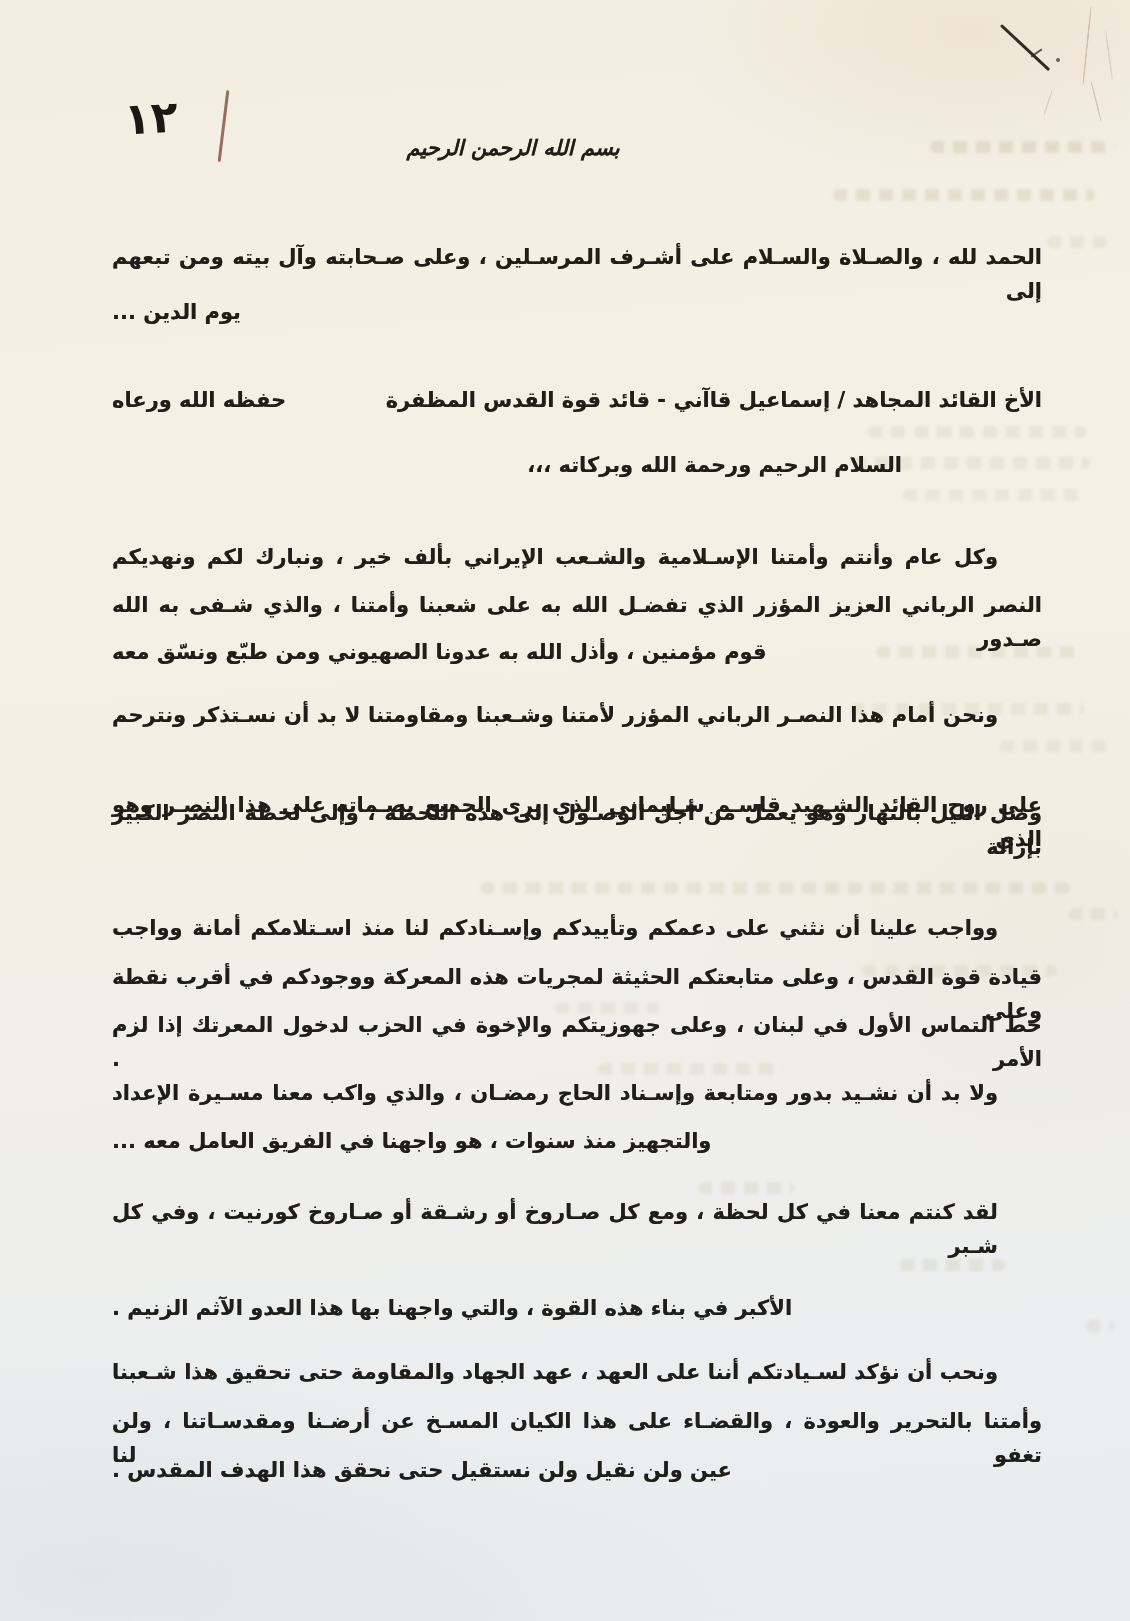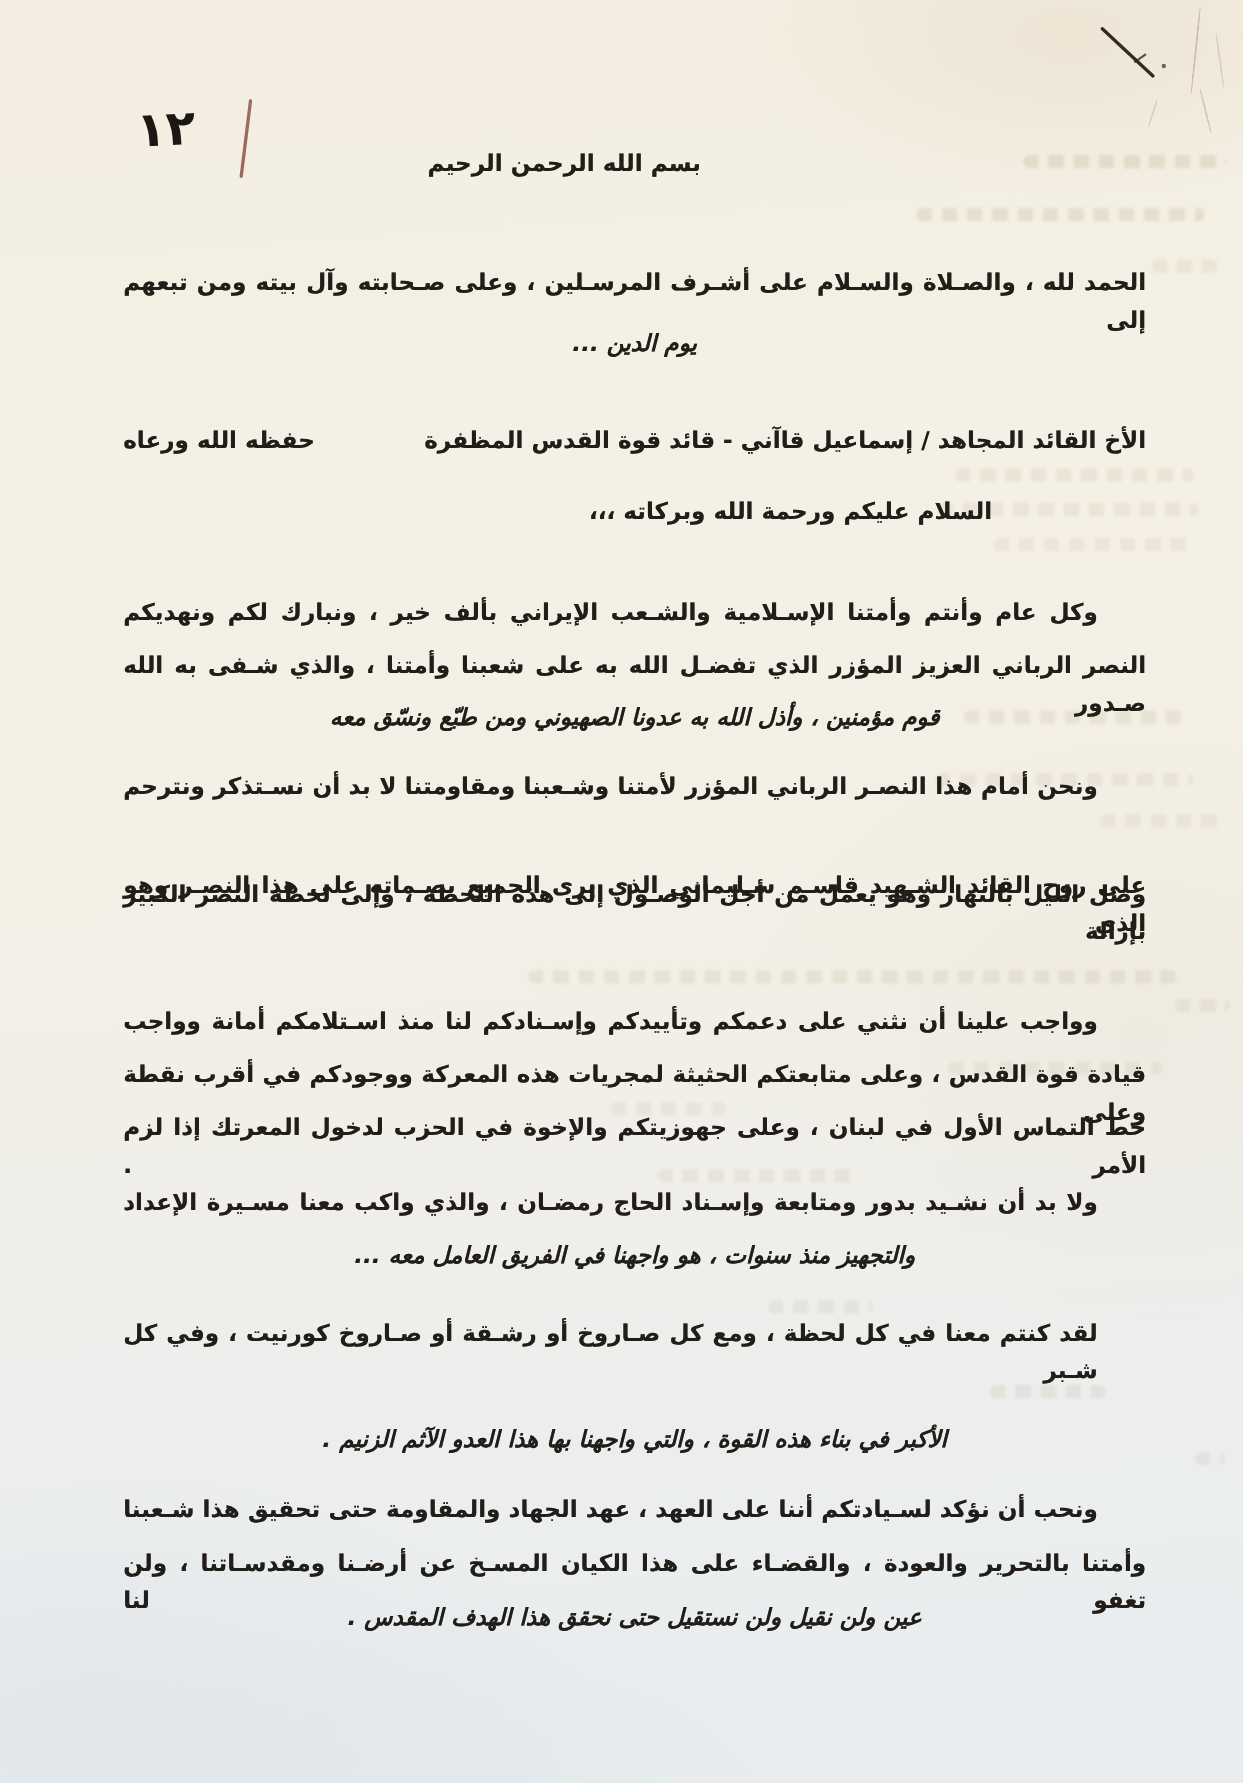"بسم الله الرحمن الرحيم" .c { font-style: none -> italic }
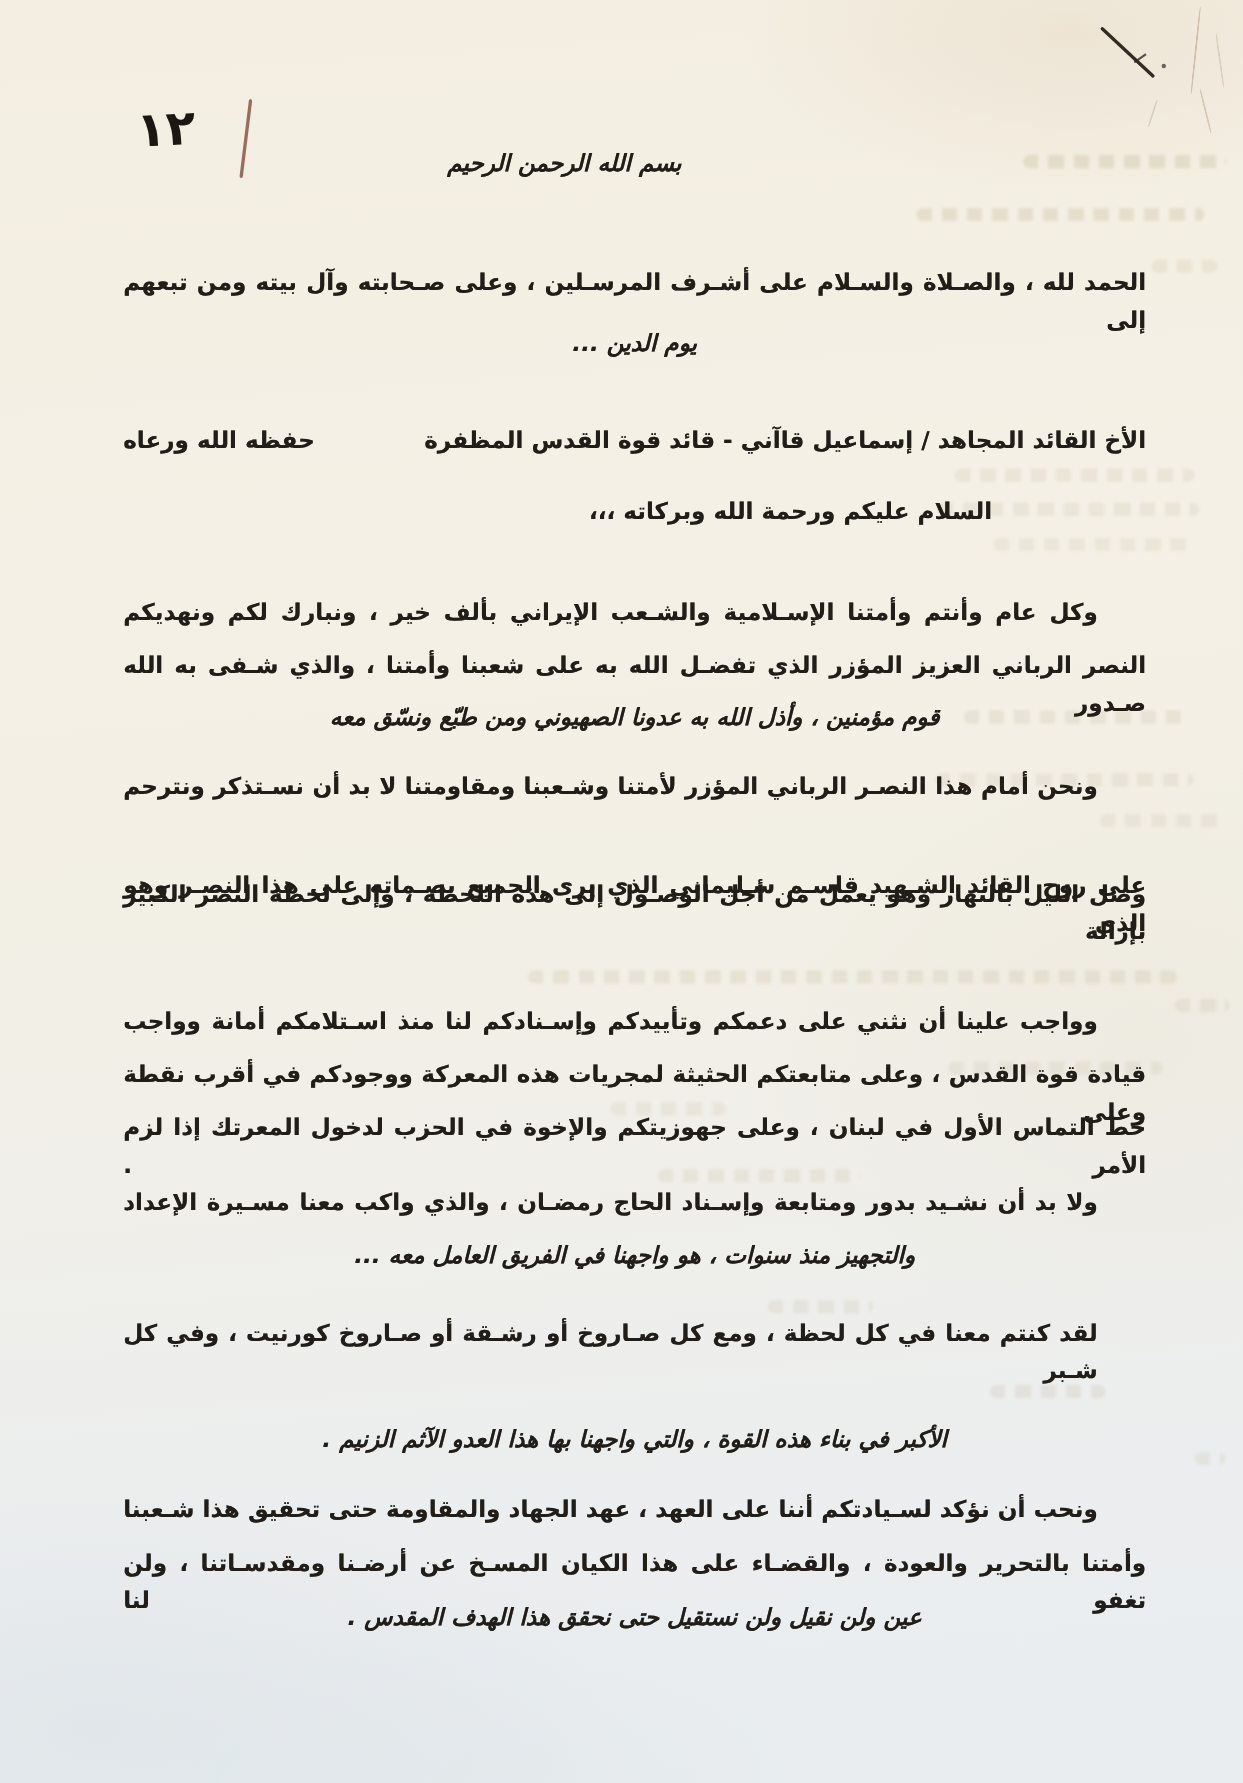"يوم الدين ..." .r { font-style: italic -> none; text-align: center -> left }
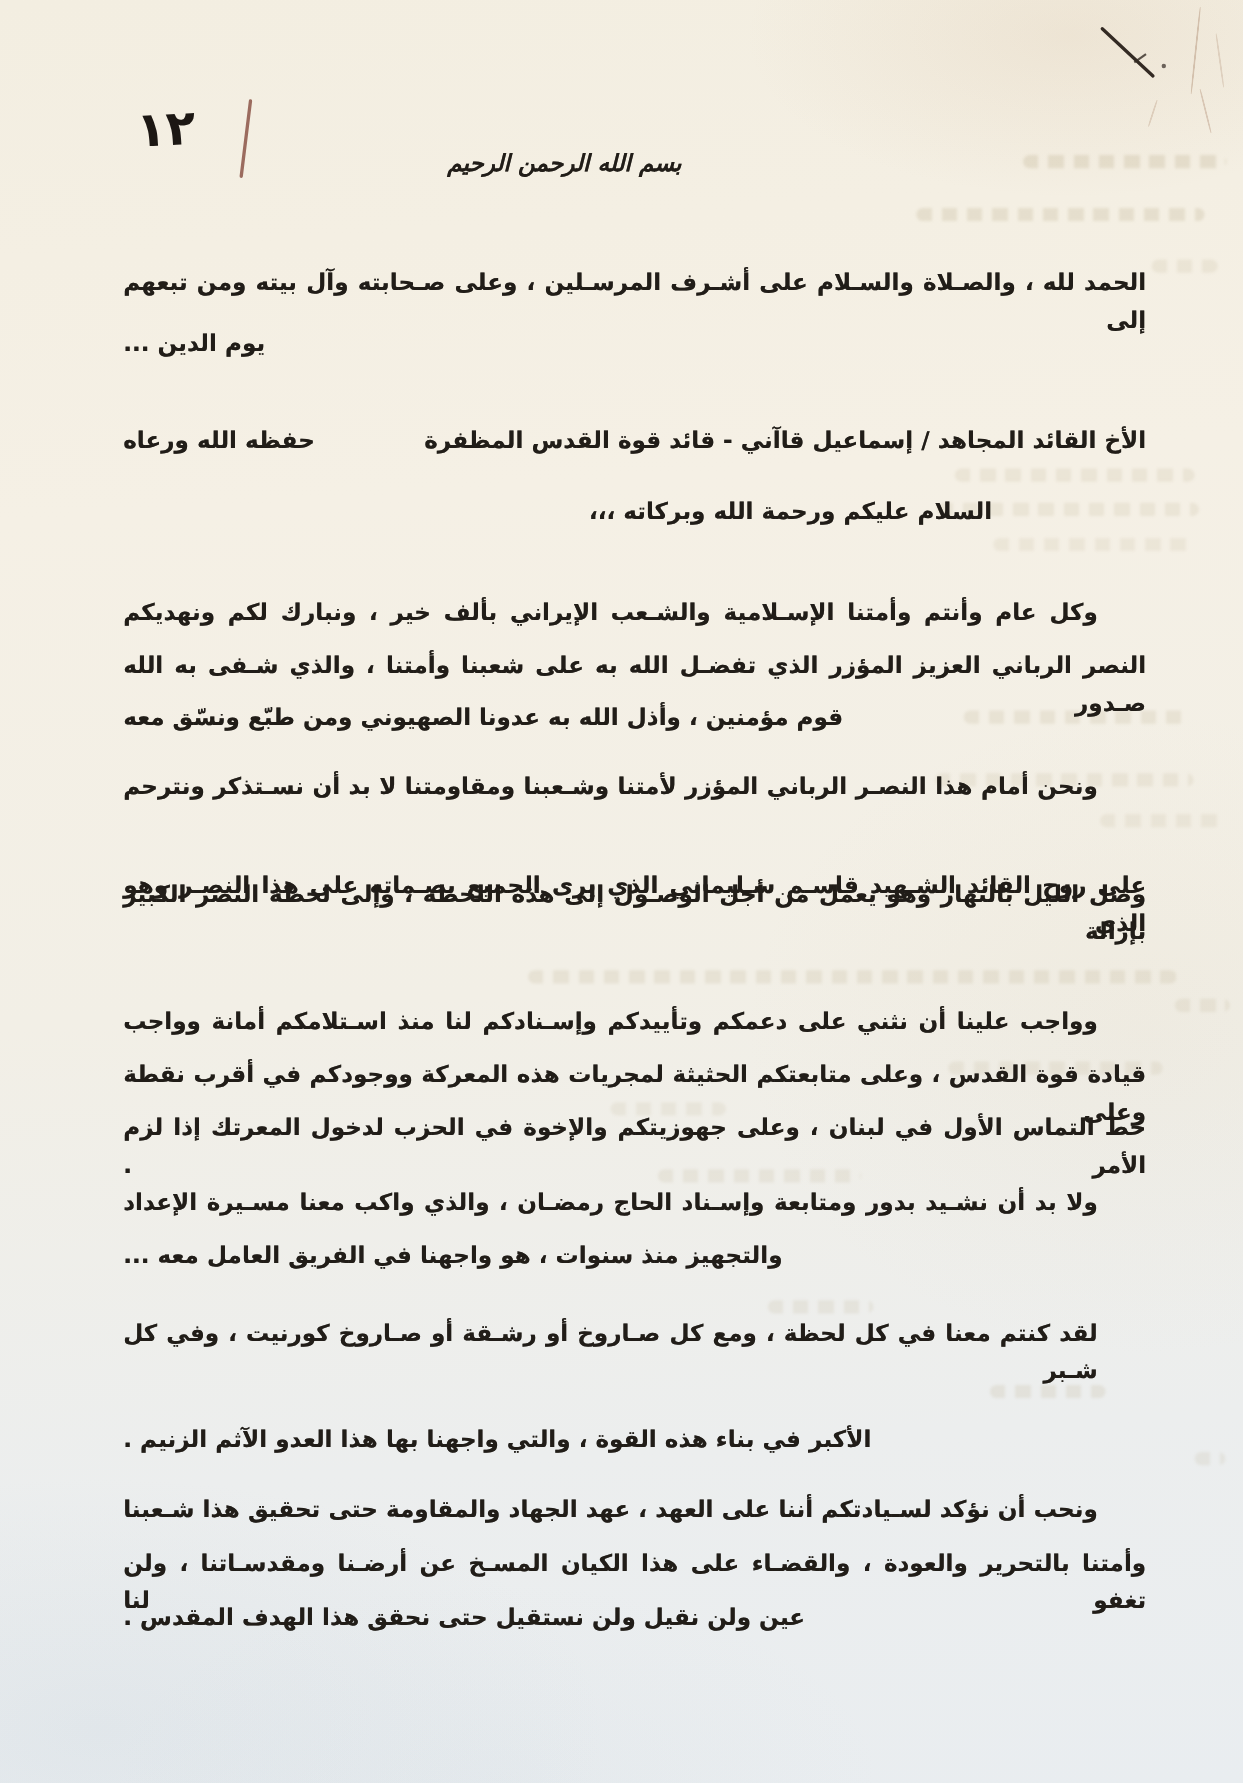"السلام عليكم ورحمة الله وبركاته" div.ln { text: عليكم -> الرحيم }
